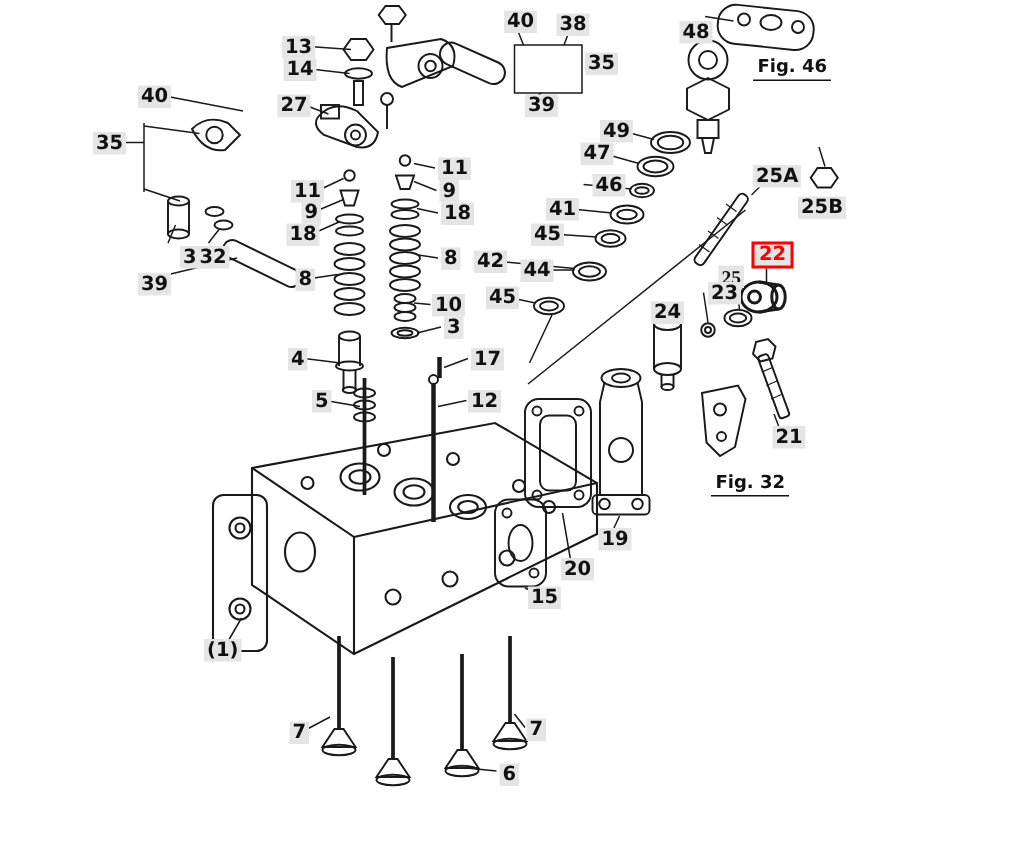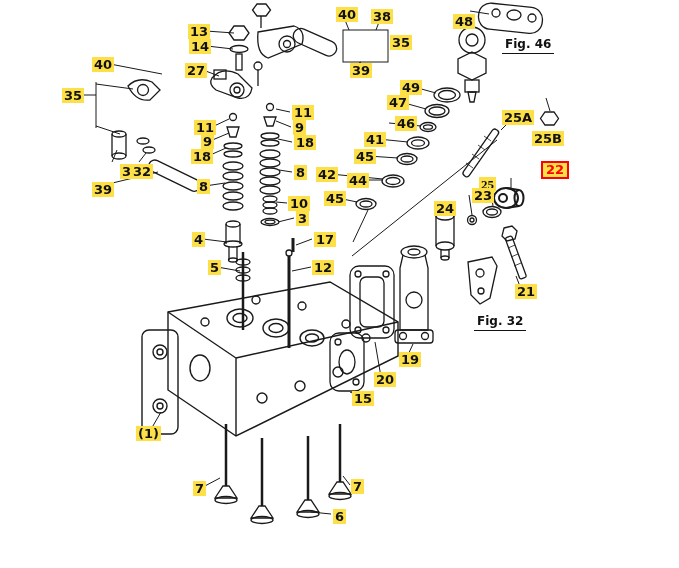"40" .part-label { background: #fde047 -> #e5e5e5 }
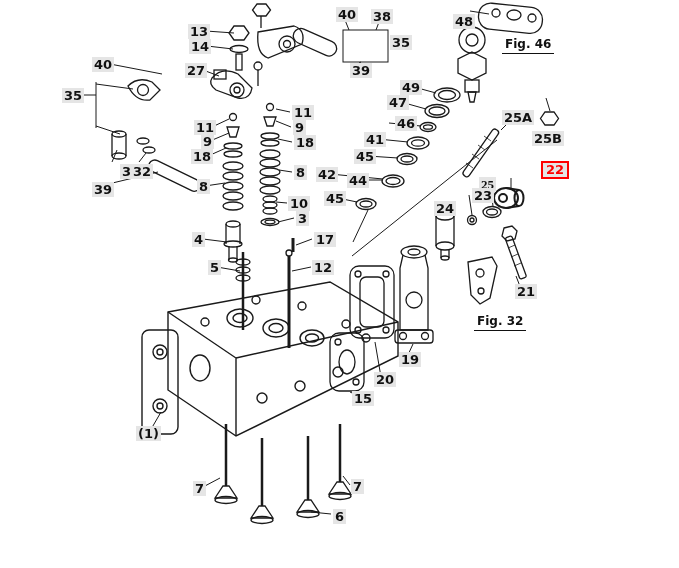"22" .part-label.highlighted { margin-left: 40px -> none }
